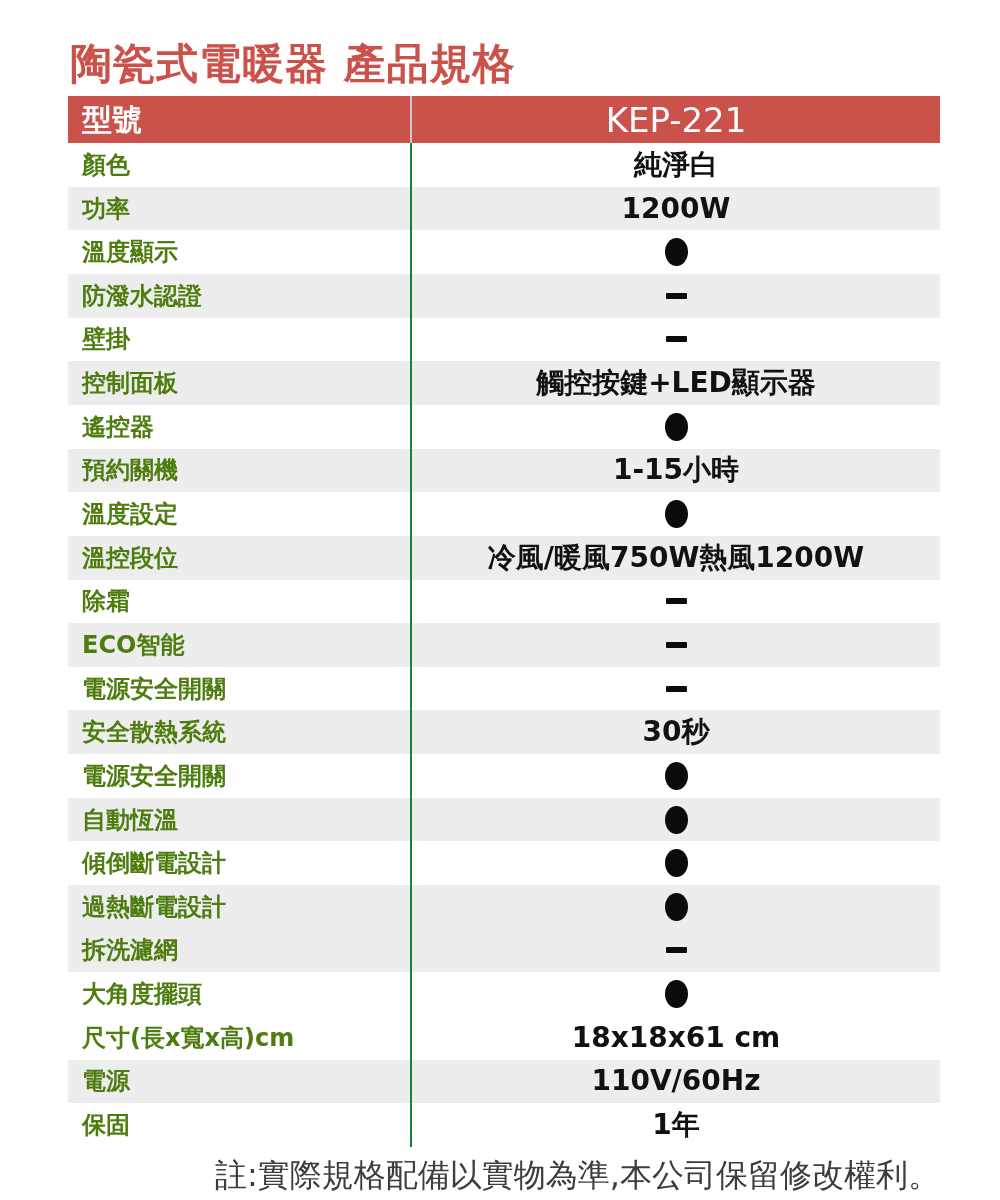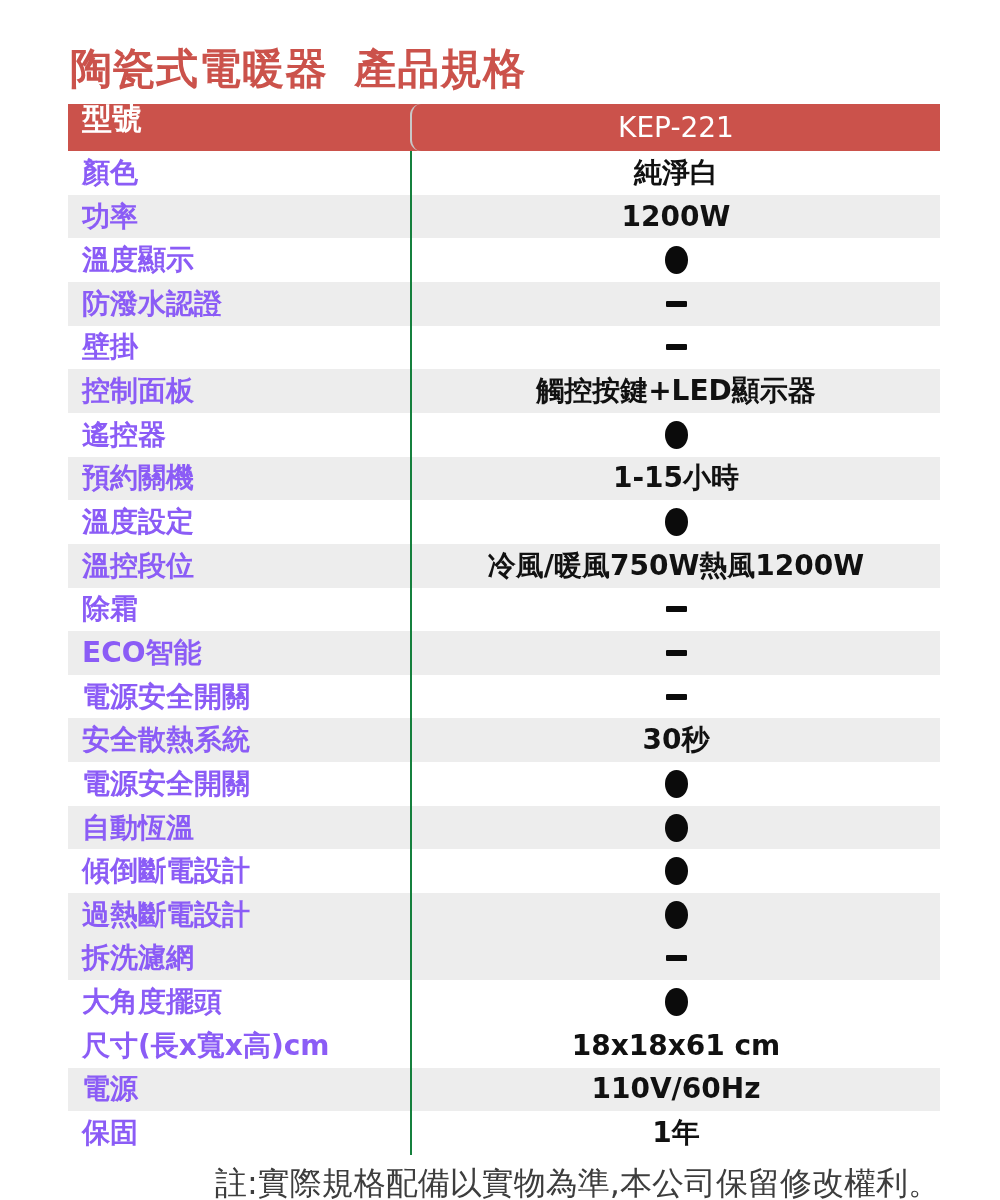"陶瓷式電暖器 產品規格" .page-title { font-family: Liberation Mono, monospace -> none; margin: 8px 0 10px 2px -> 0 0 10px 2px }
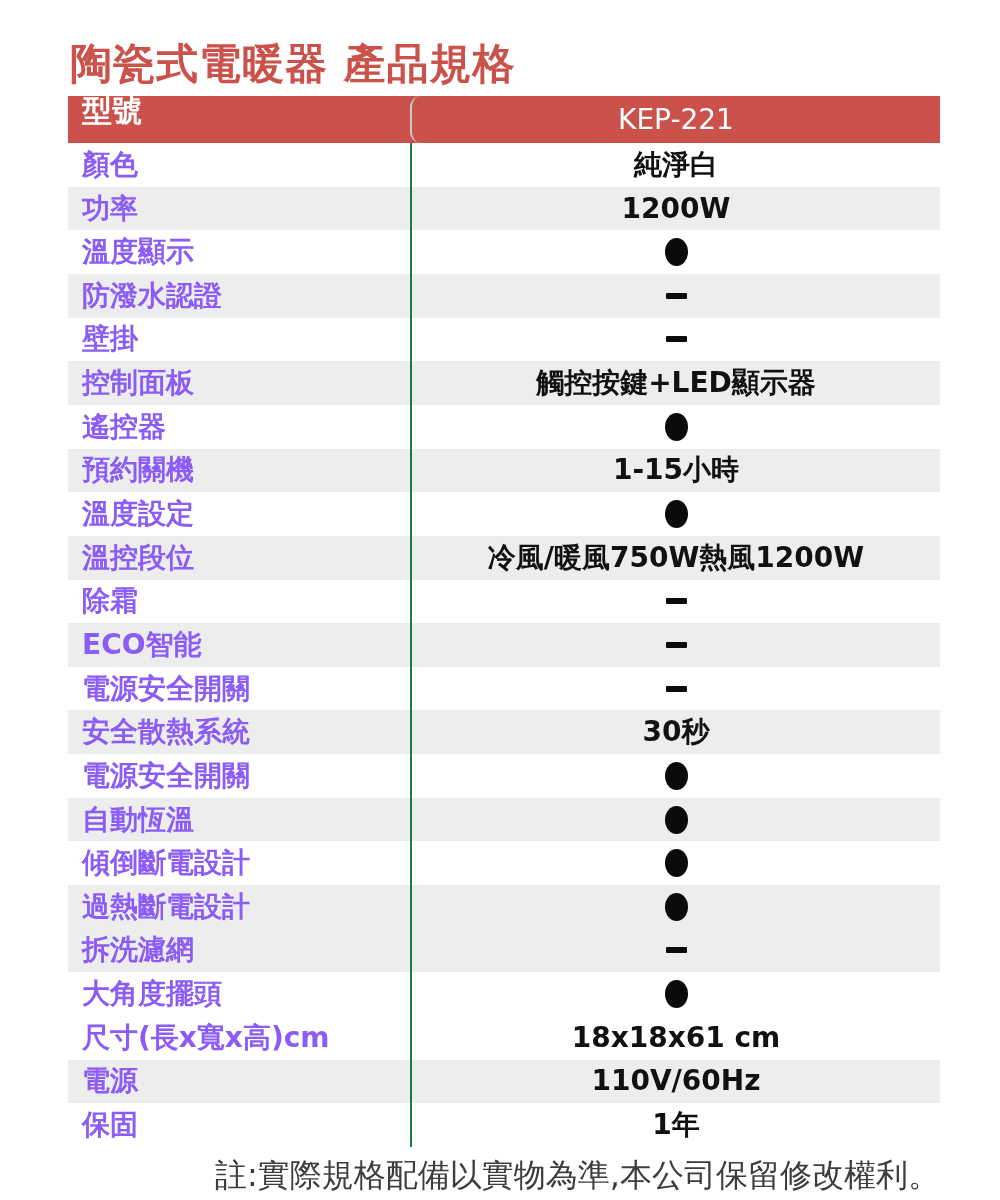"型號" .thead-row { align-items: none -> center }
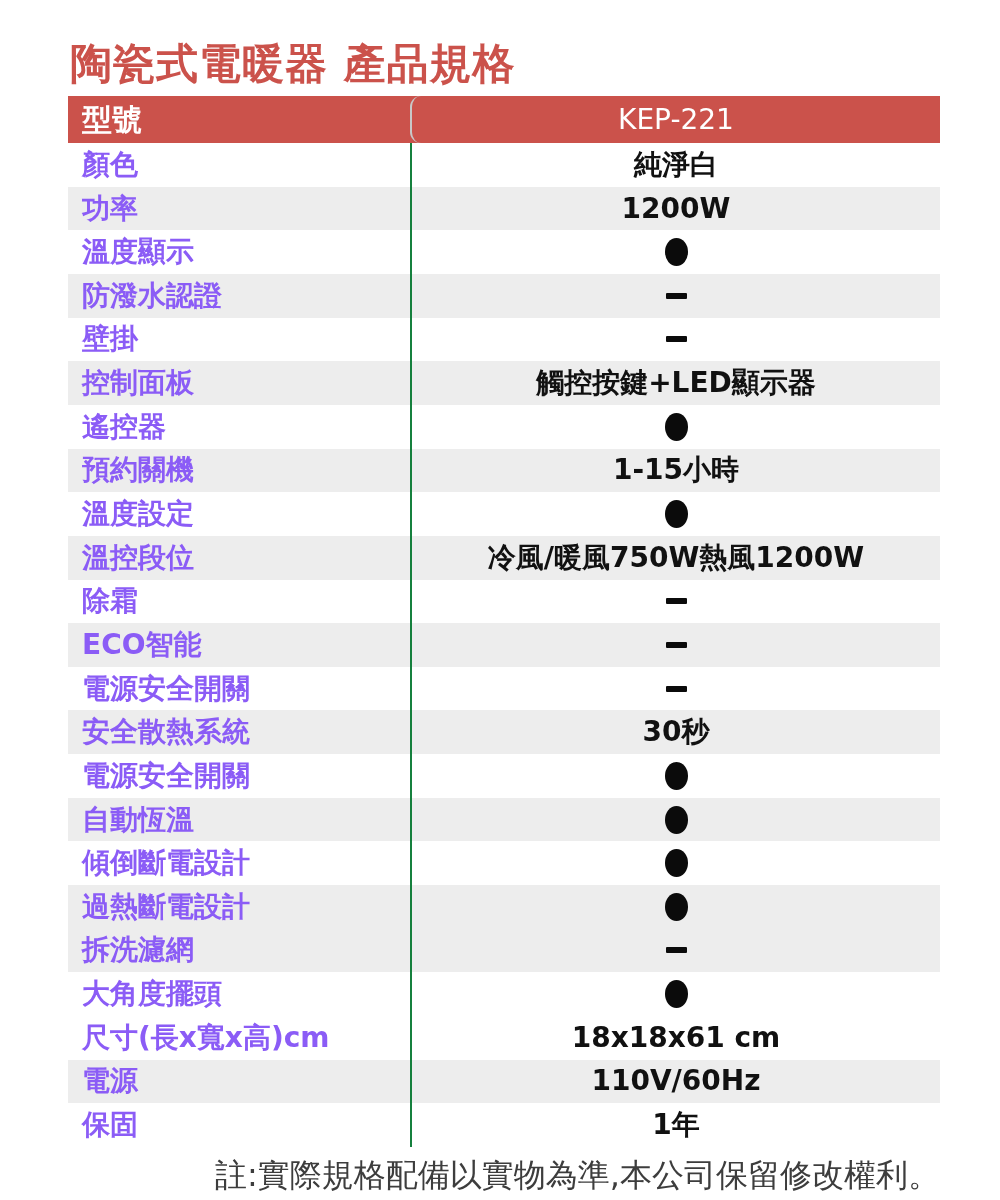"KEP-221" .thead-value { border-radius: 11px -> none; font-size: 28px -> 34px }
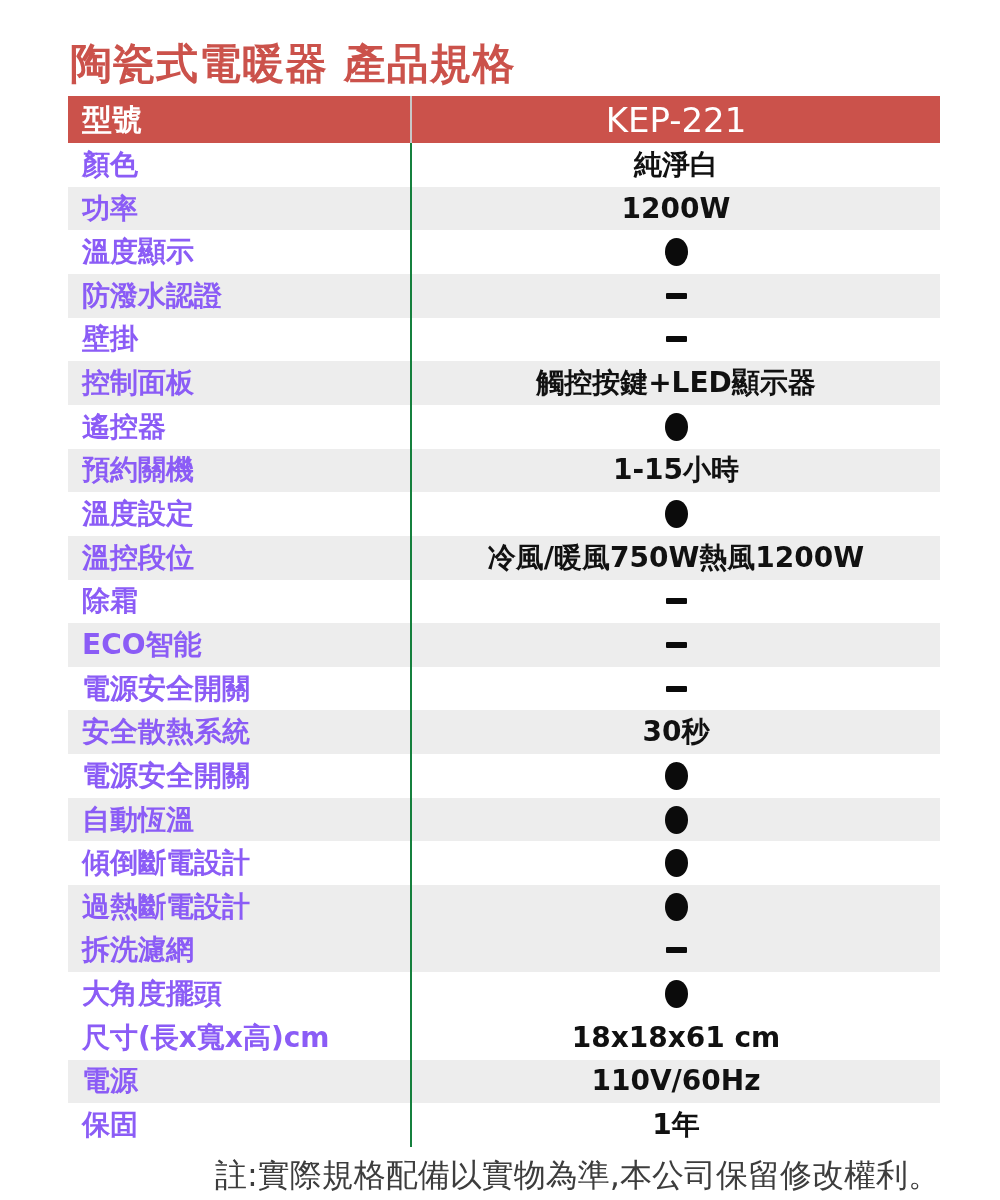"顏色" .cell-label { color: #8b5cf6 -> #4d7c0f; font-size: 28px -> 24px }
